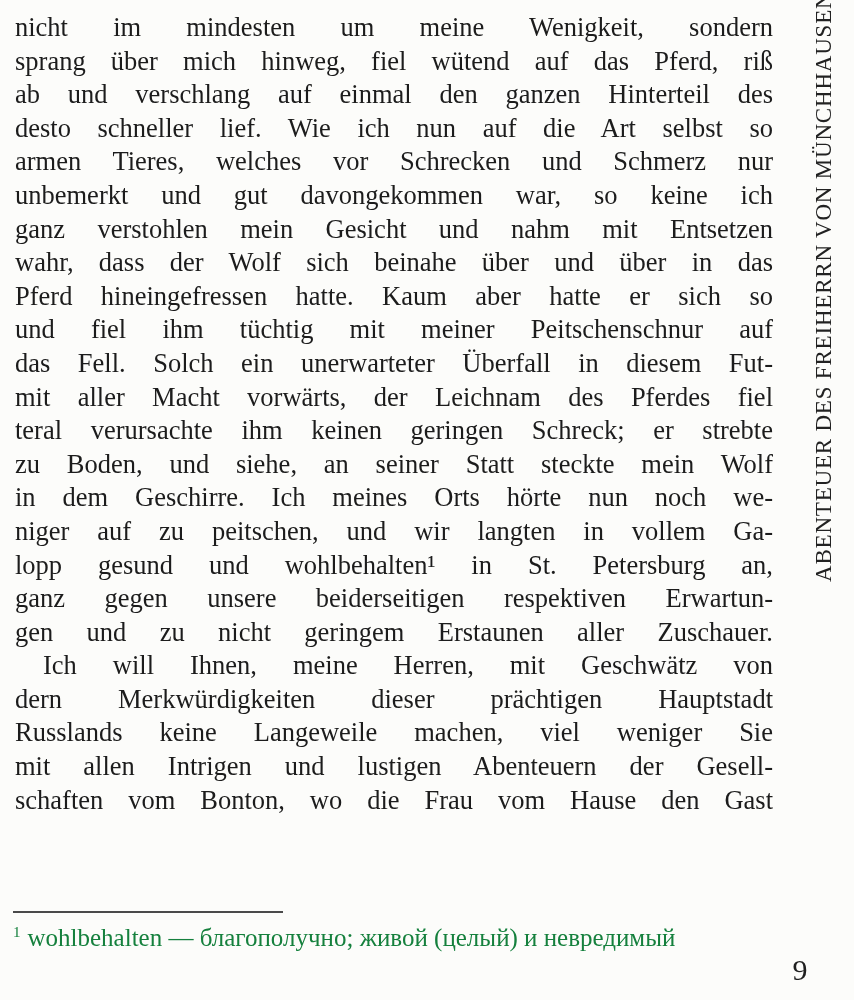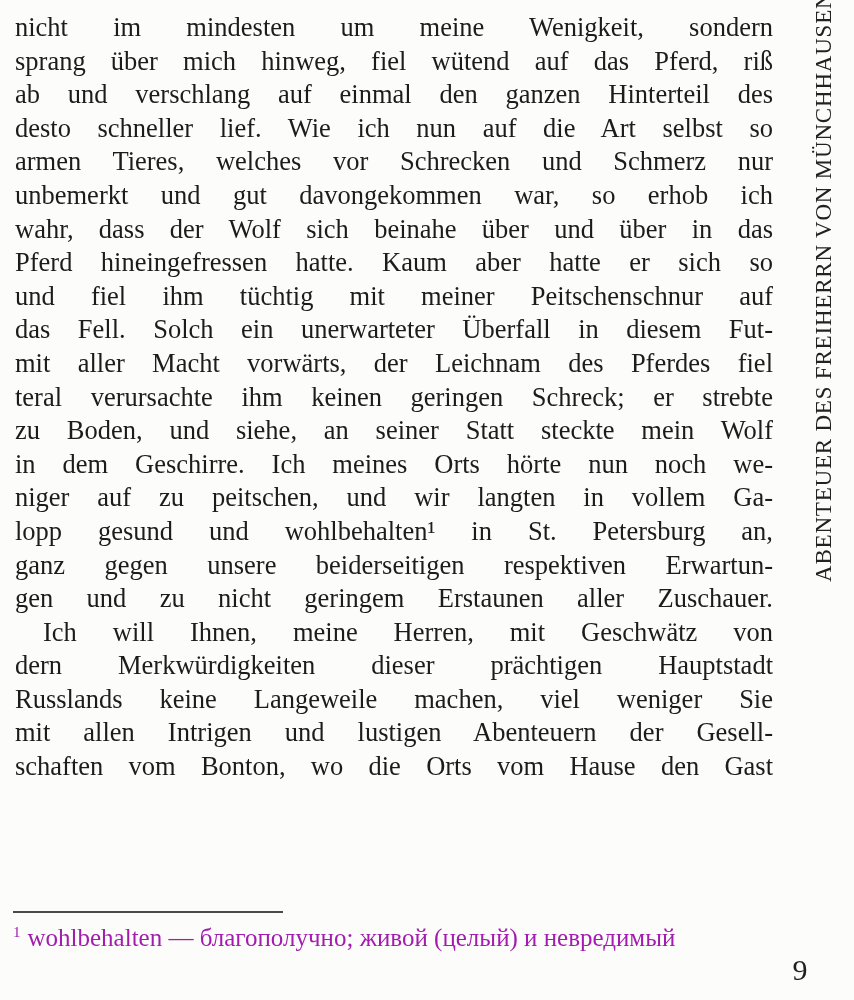"unbemerkt und gut davongekommen war," div.line { text: erhob -> keine }
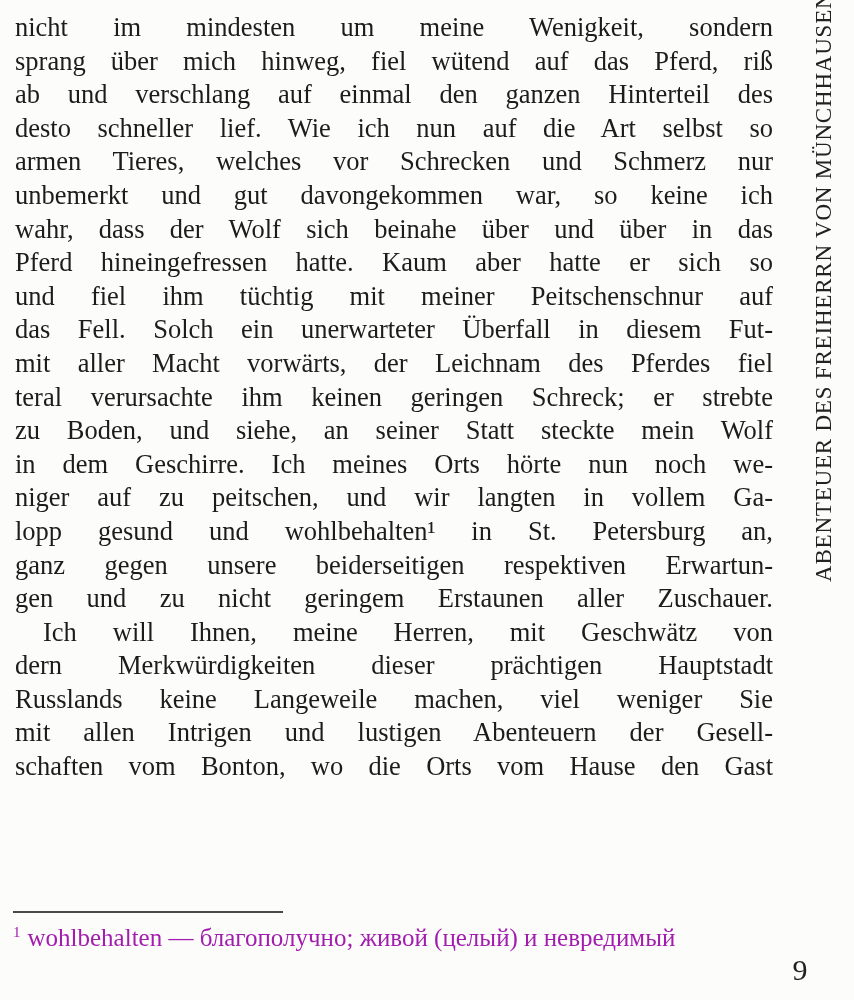"ganz verstohlen mein Gesicht und" div.line { html: none -> <div>ganz verstohlen mein Gesicht und nahm mit Entsetzen</div> }
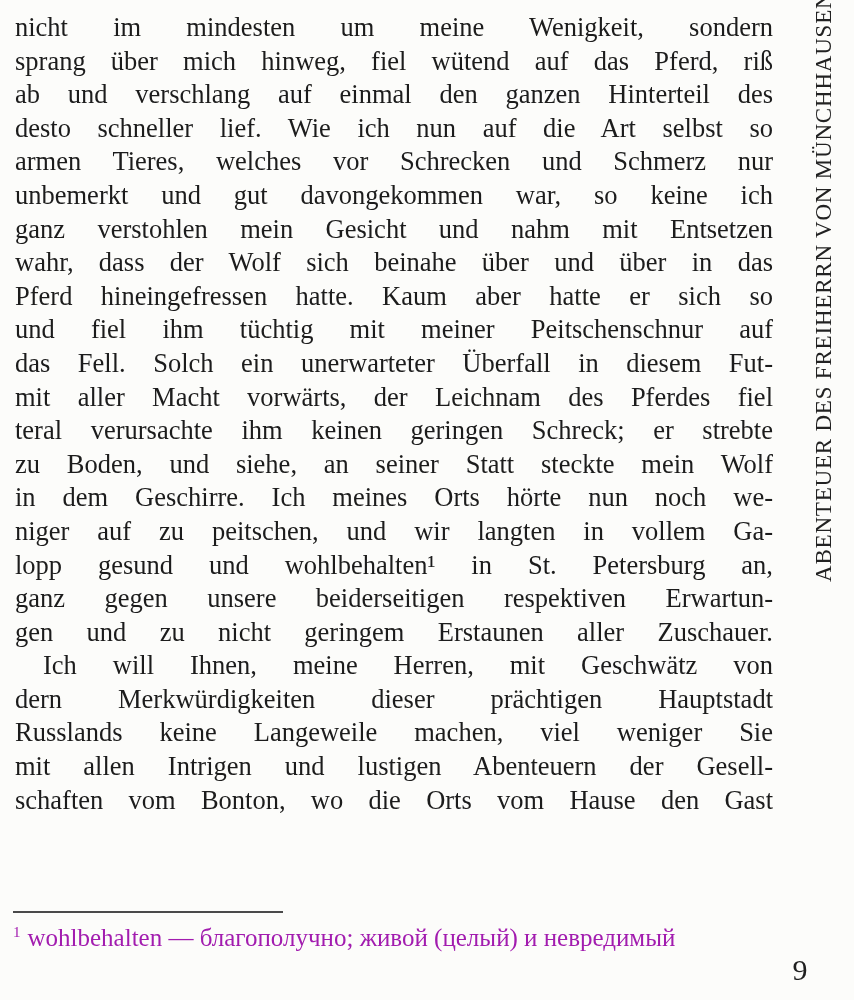"schaften vom Bonton, wo die" div.line { text: Orts -> Frau }
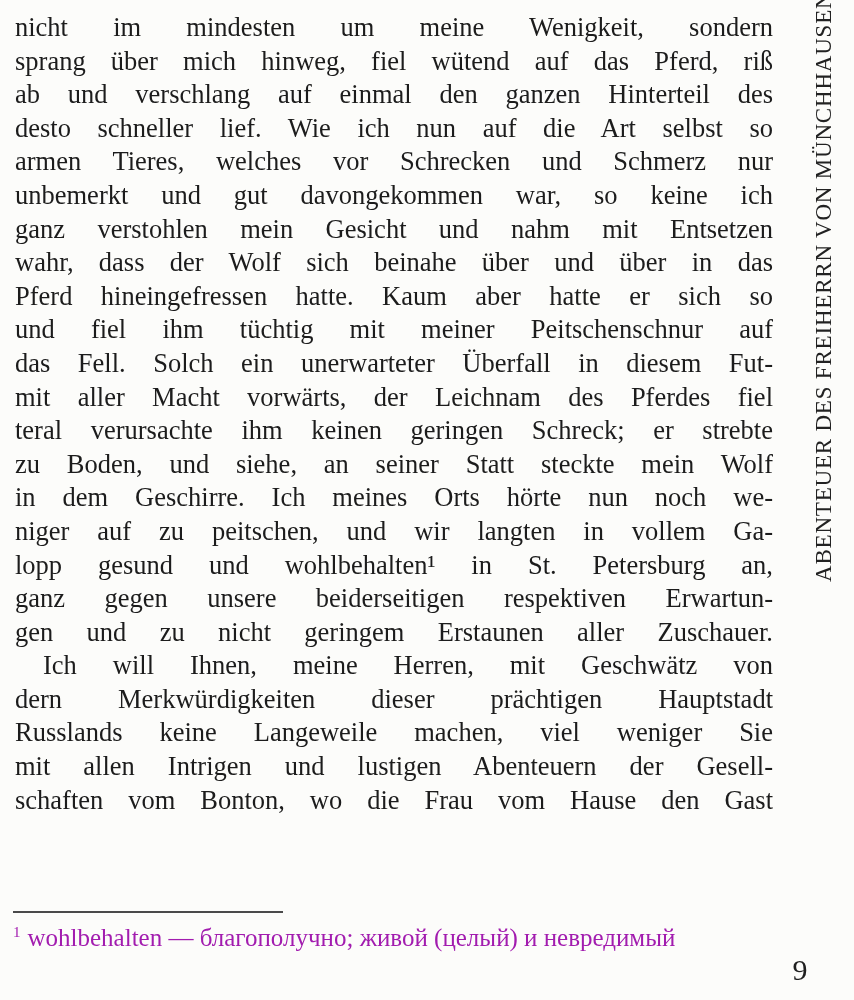"1 wohlbehalten — благополучно; живой" .footnote { color: #a21caf -> #15803d }
